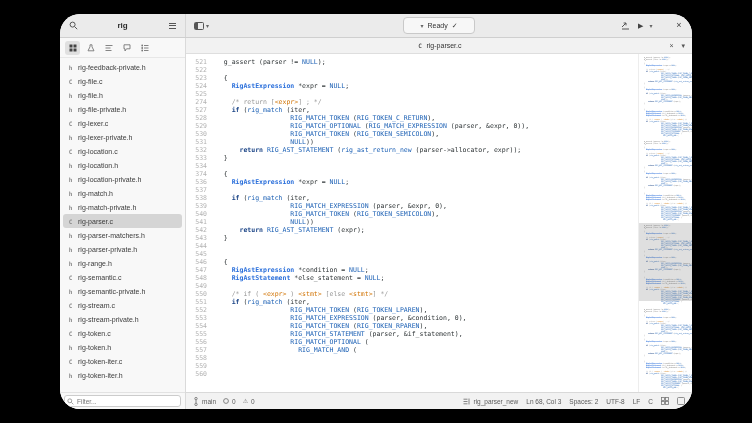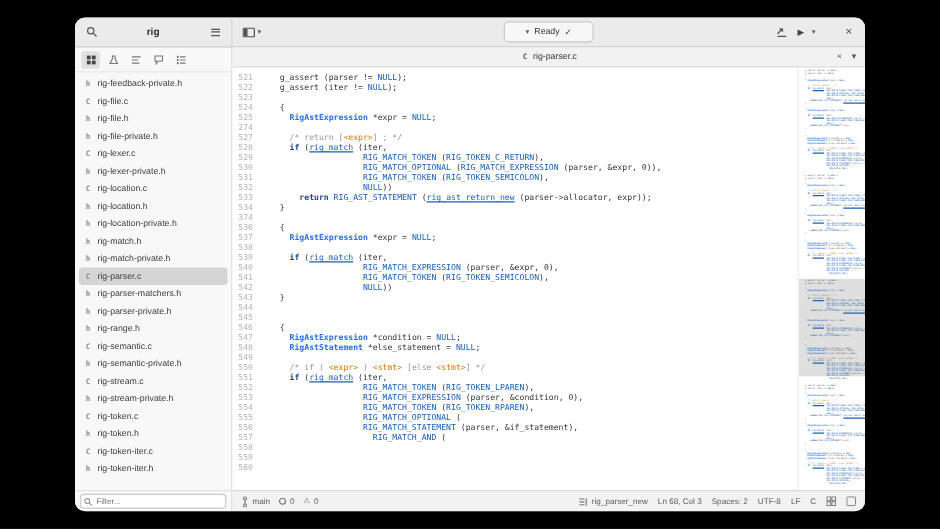"rig" .app { border-radius: 8px -> 20px }
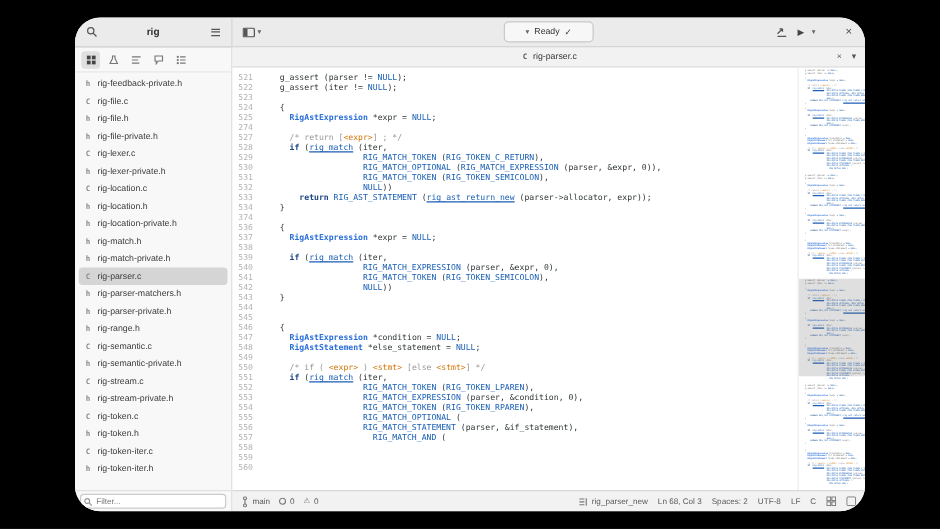"521" .gutter { text-align: center -> right }
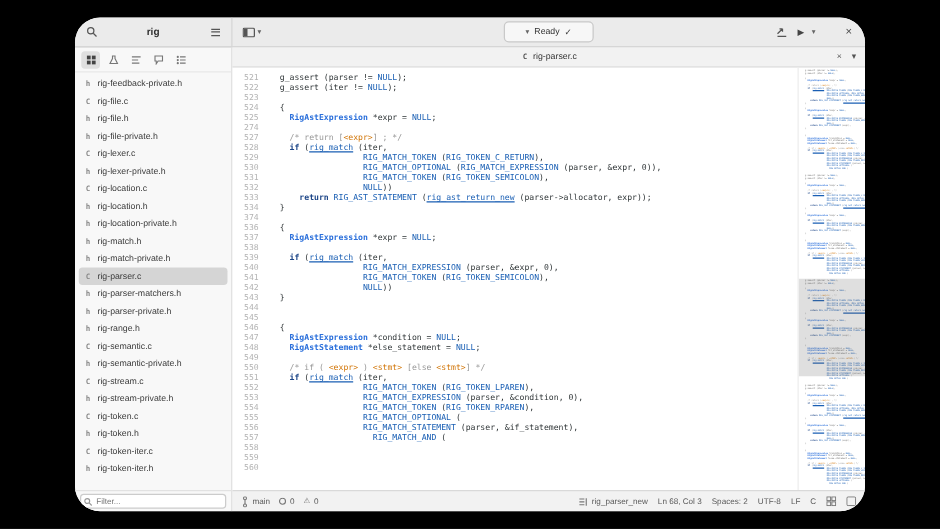"g_assert (iter != NULL);" div.cline { html: <div> g_assert (iter != <span>NULL</span>);</div> -> none }
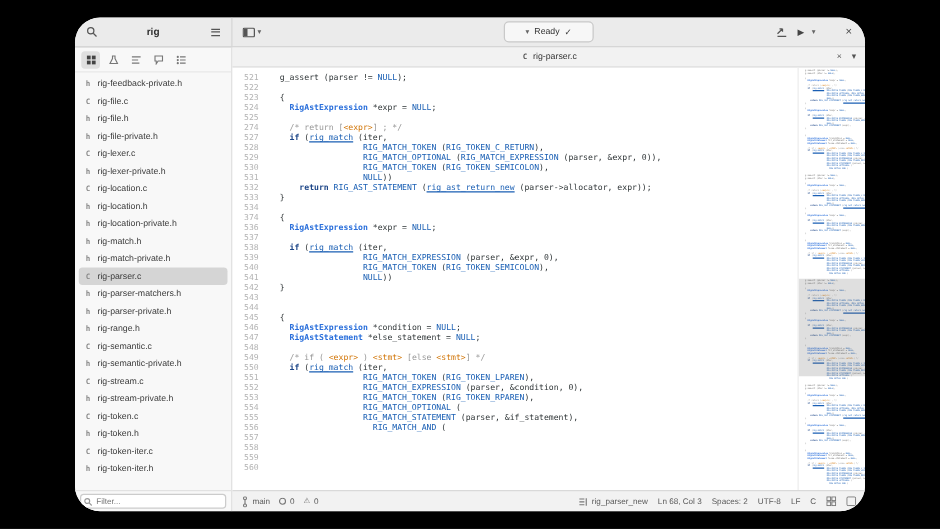"rig_match" .fn { text-decoration: underline -> none }
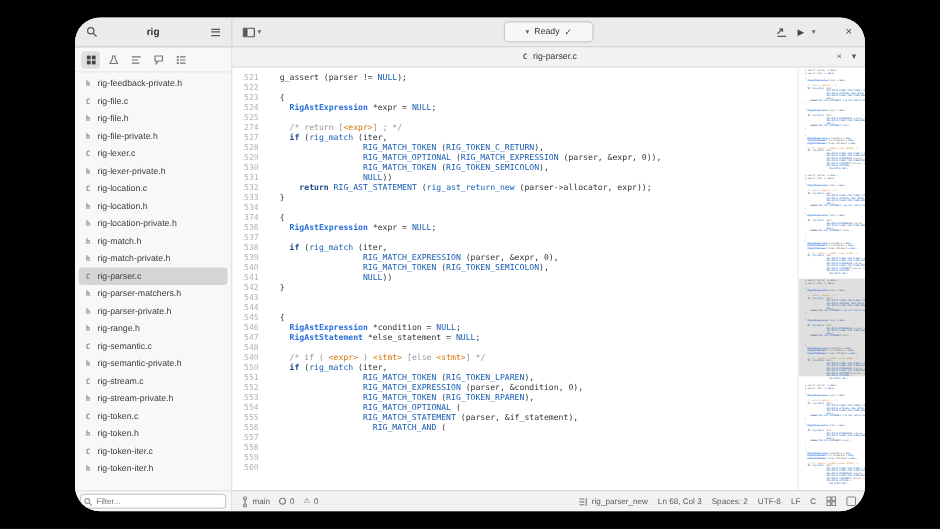"return RIG_AST_STATEMENT (expr);" div.cline { html: none -> <div> <span>return</span> <span>RIG_AST_STATEMENT</span> (expr);</div> }
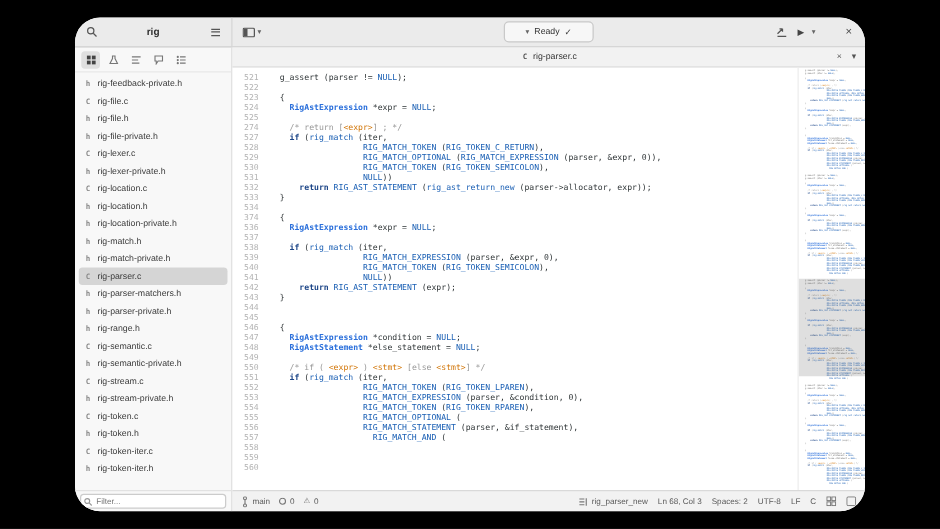"RIG_MATCH_OPTIONAL (" div.cline { order: before "RIG_MATCH_STATEMENT (parser," -> after "RIG_MATCH_STATEMENT (parser," }
